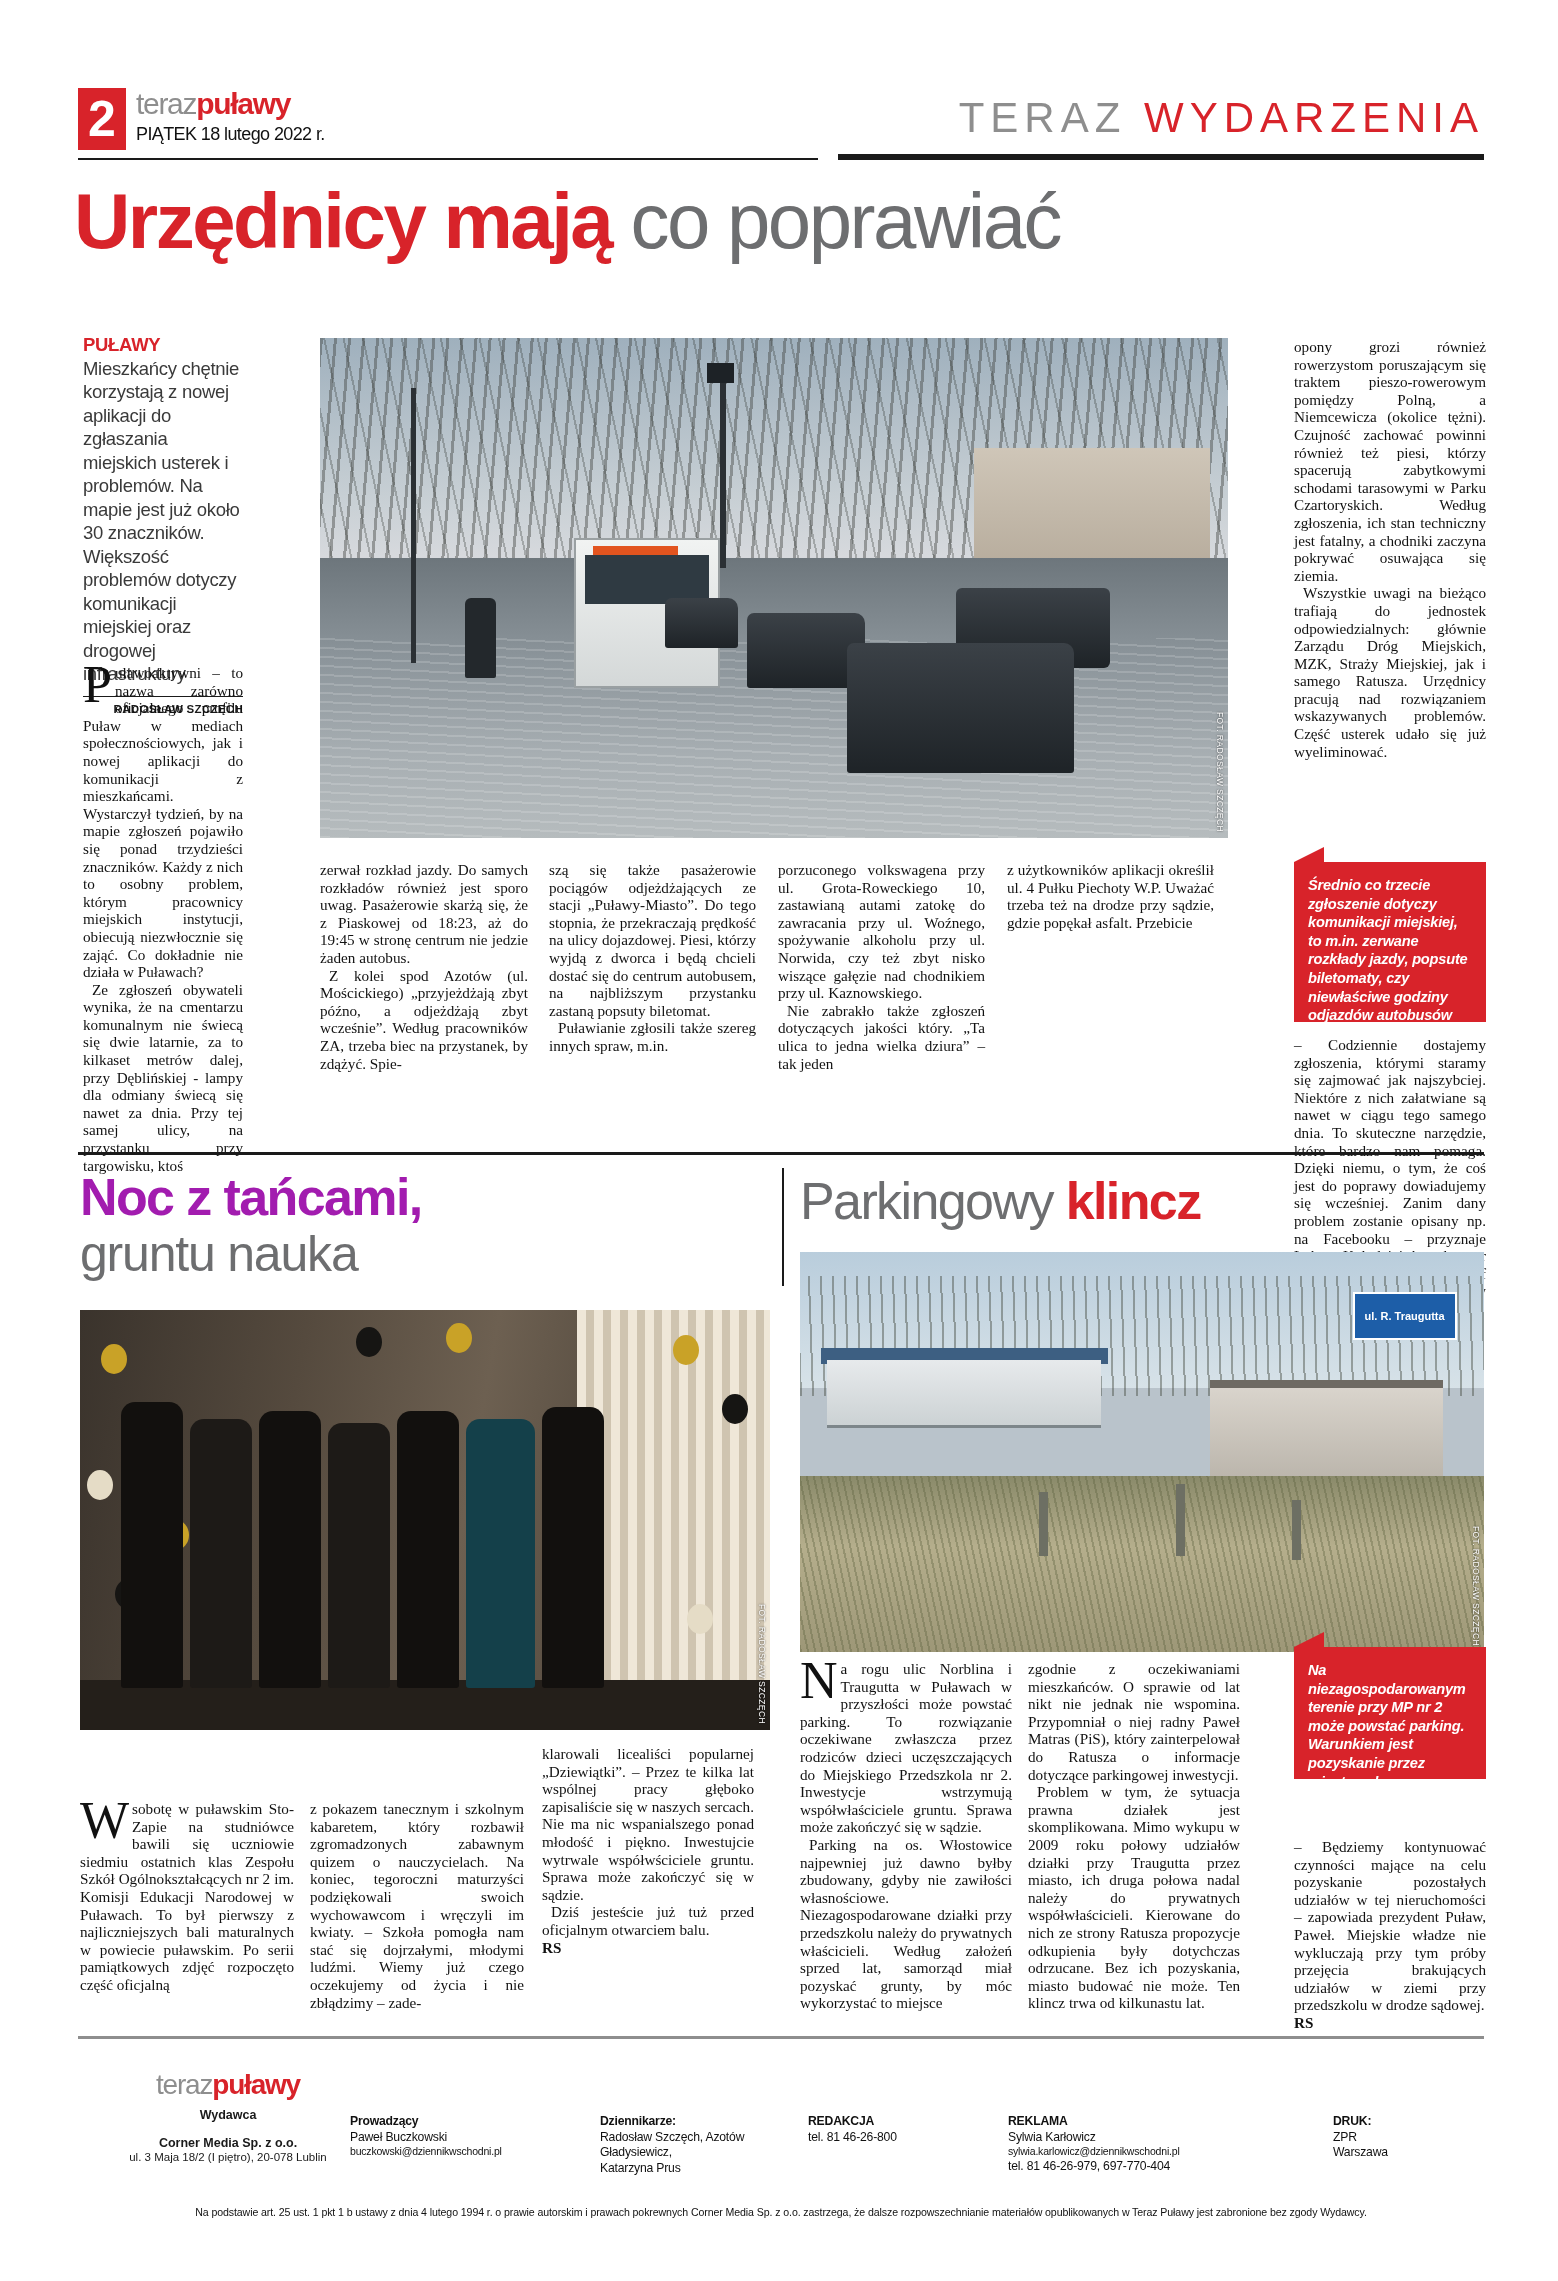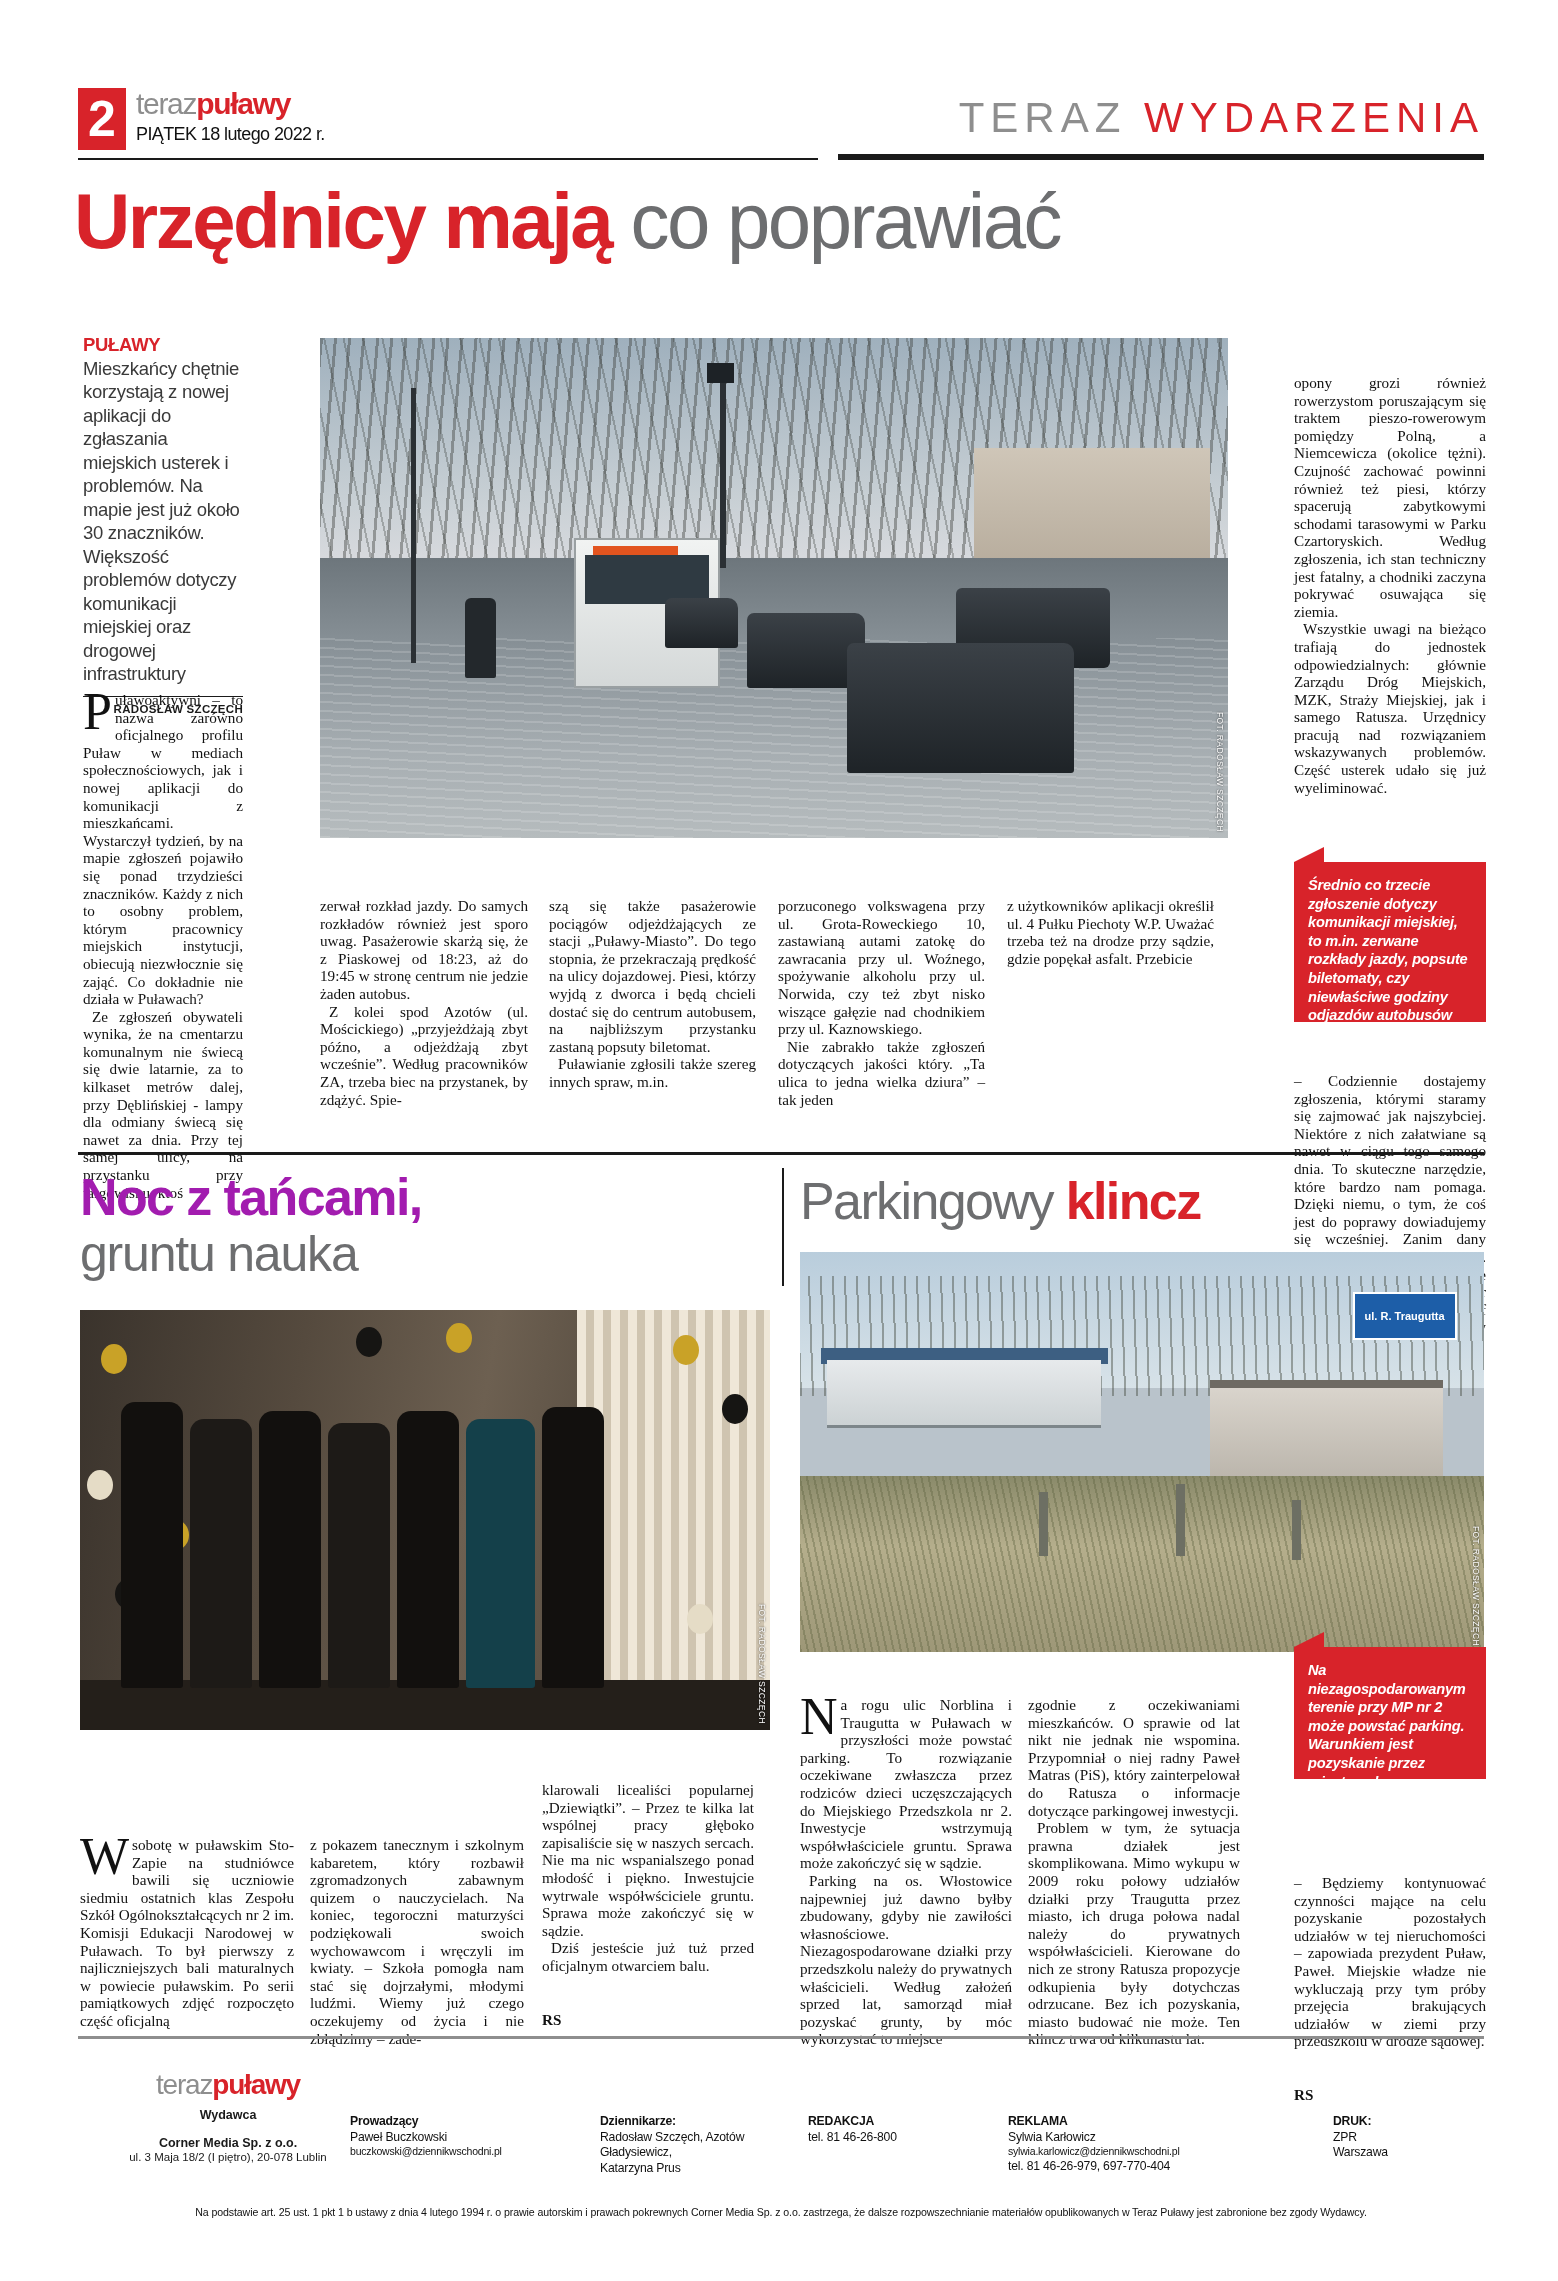"opony grozi również rowerzystom" .body-serif p.noind { margin-top: 36px -> none }
